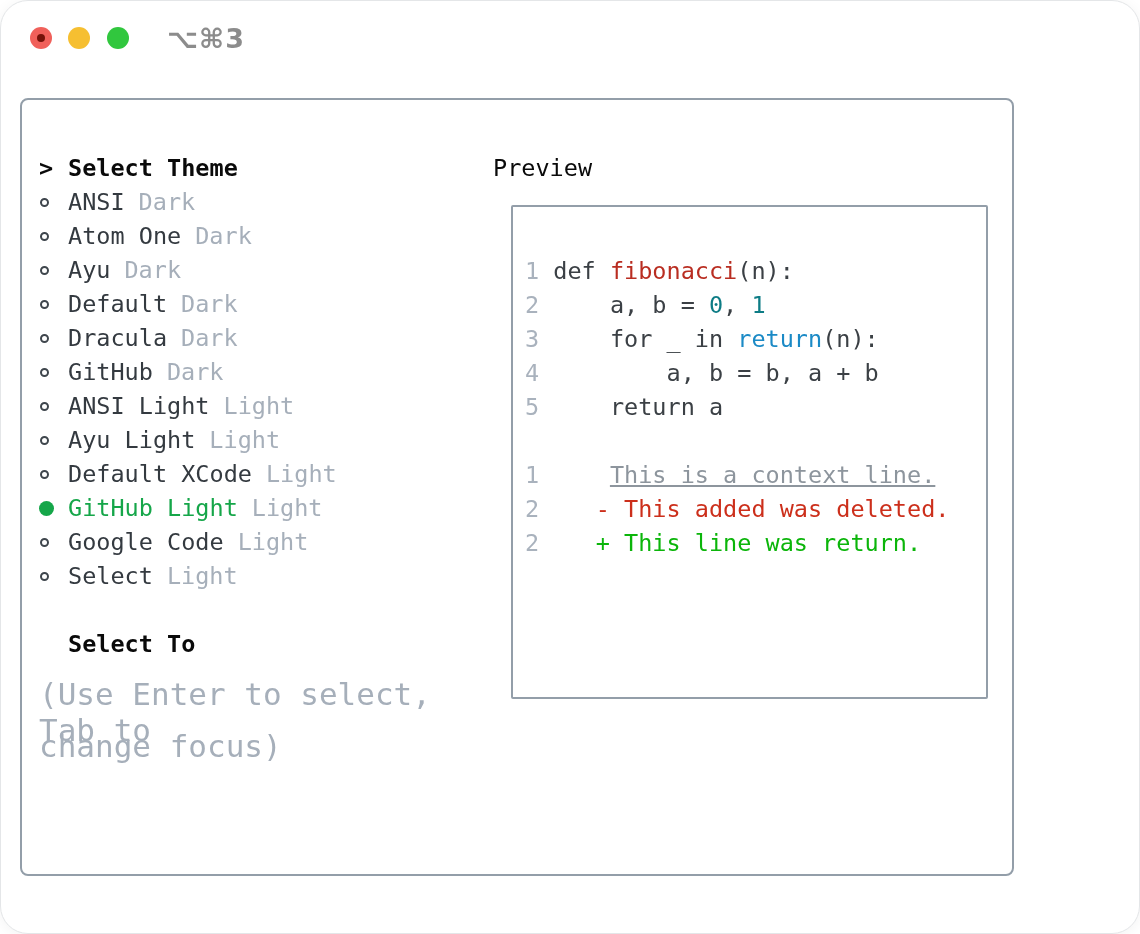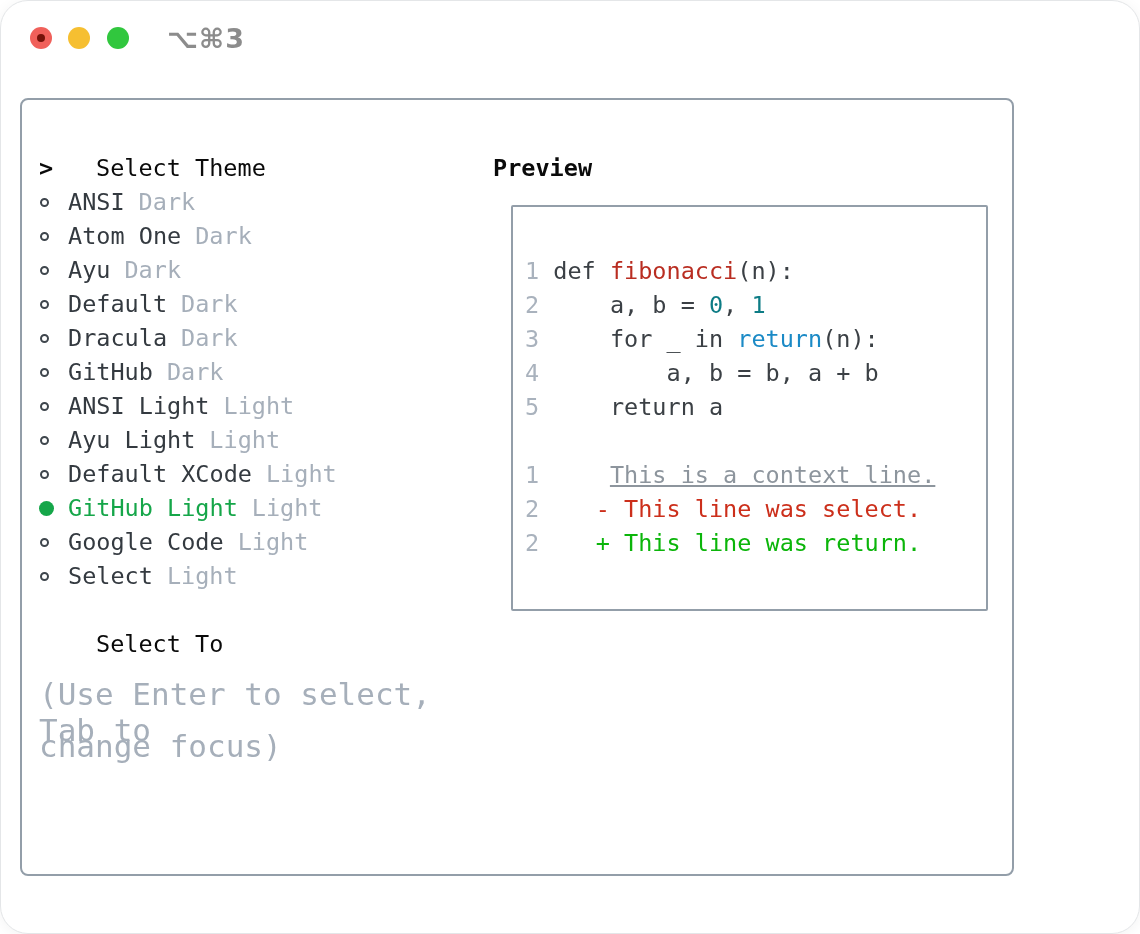"Select Theme" .header-label { font-weight: 400 -> 700; margin-left: 28px -> none }
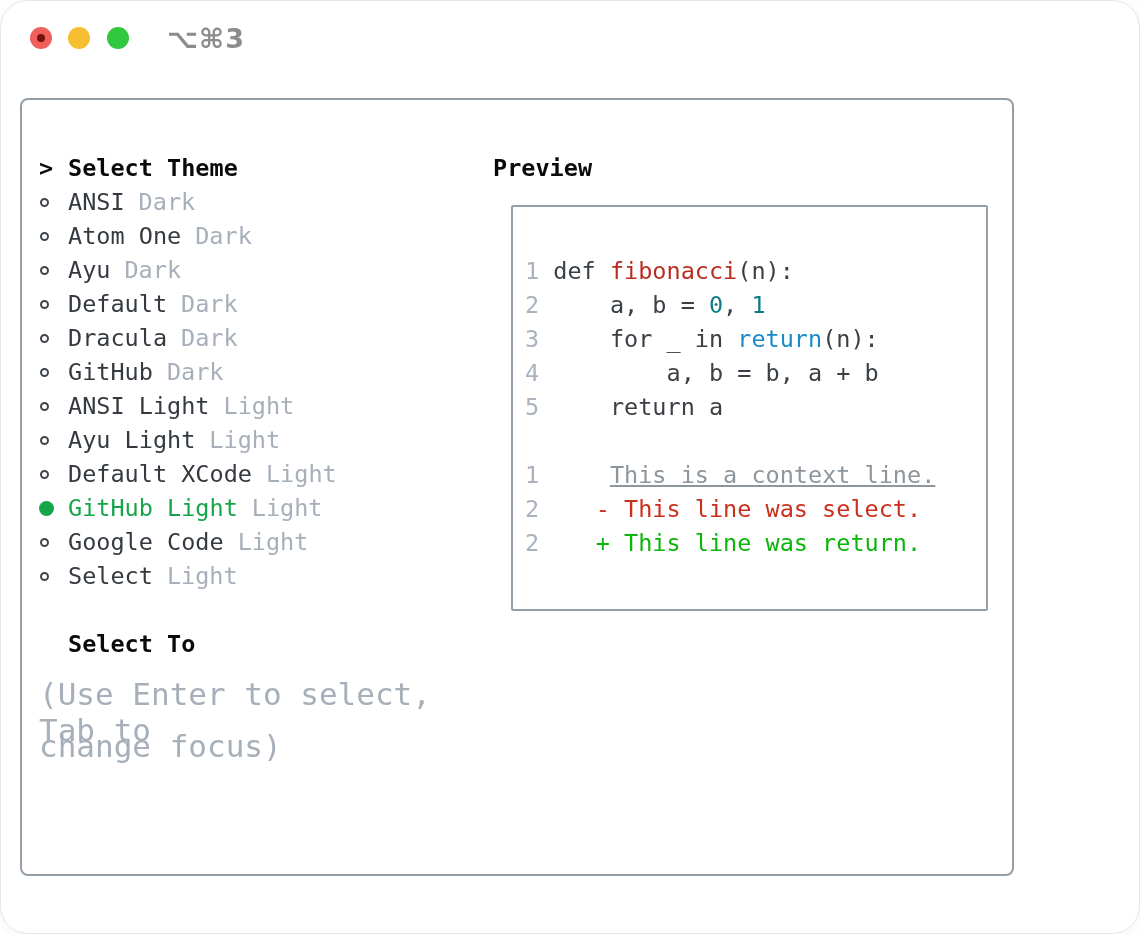"Preview" .preview-title { font-weight: 700 -> 400 }
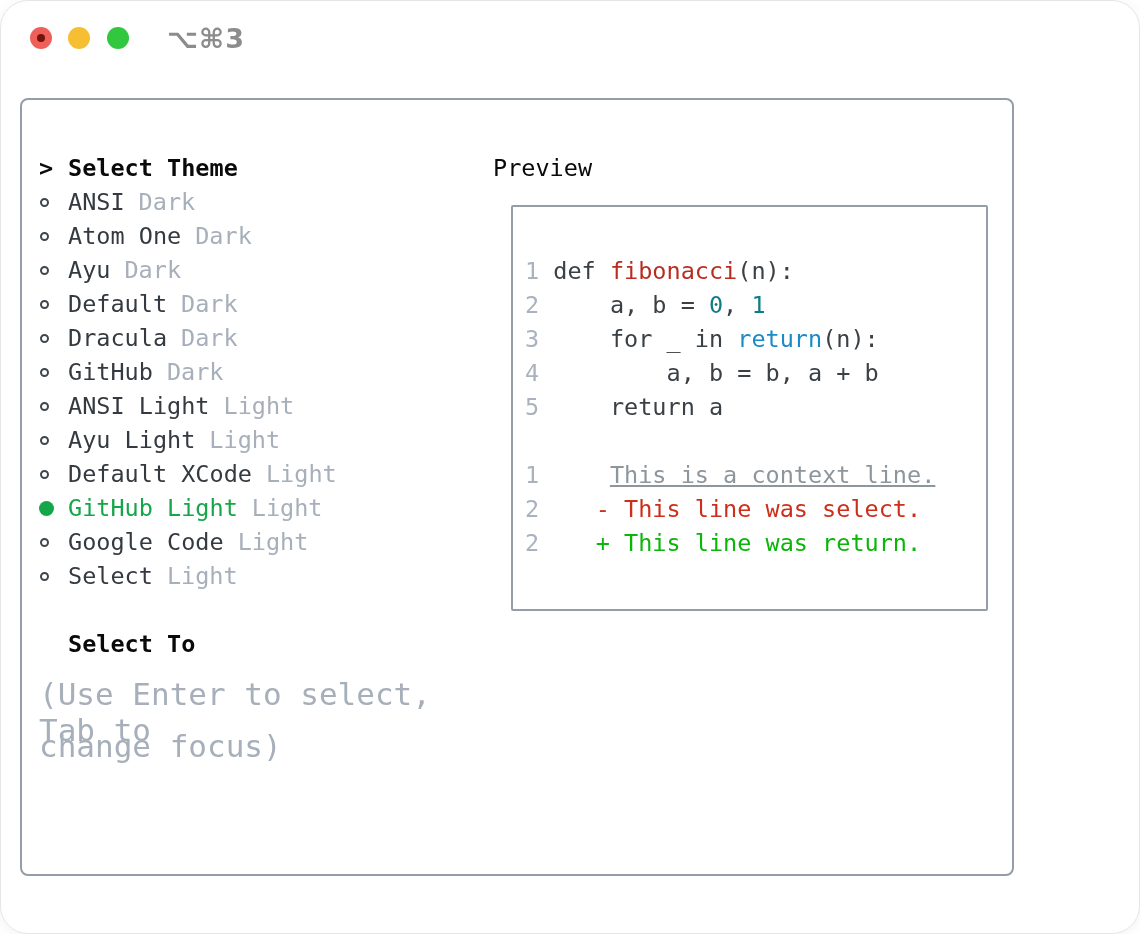"1 def fibonacci(n):" .preview-box { height: 406px -> 494px }
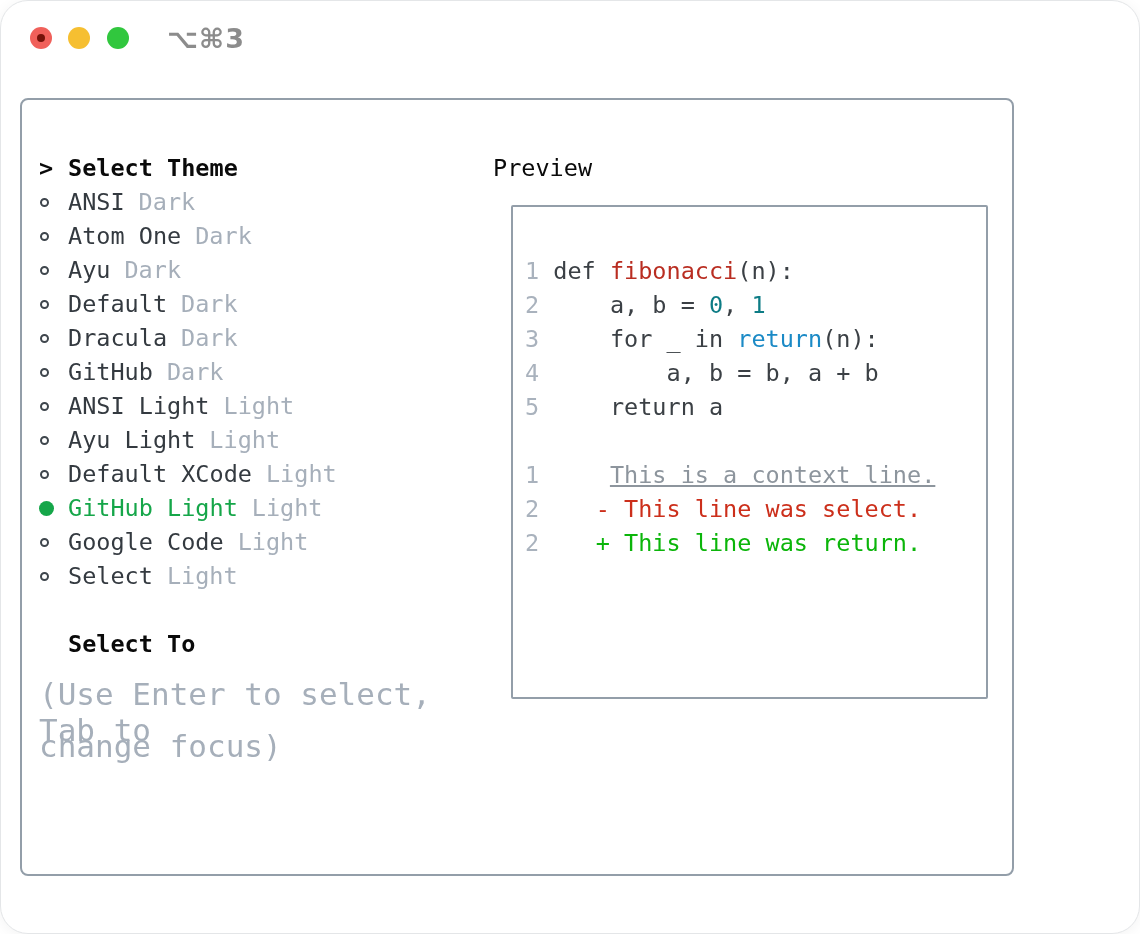"- This line was select." span.seg-del { text: line was select -> added was deleted }
